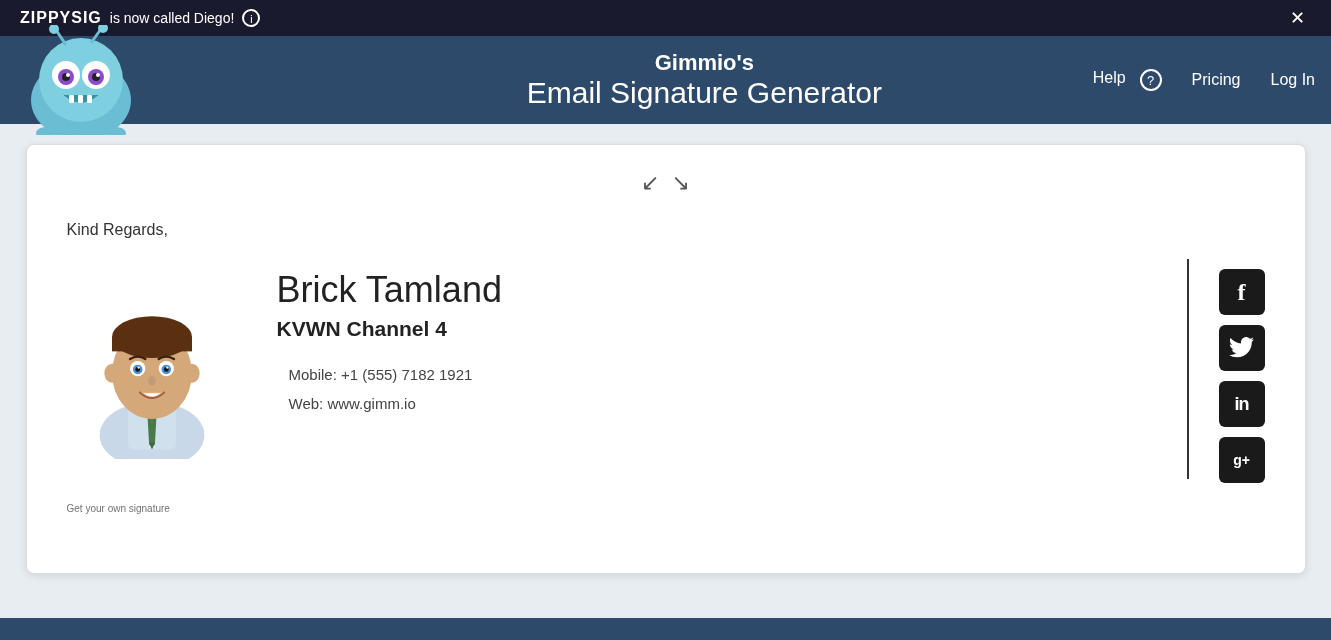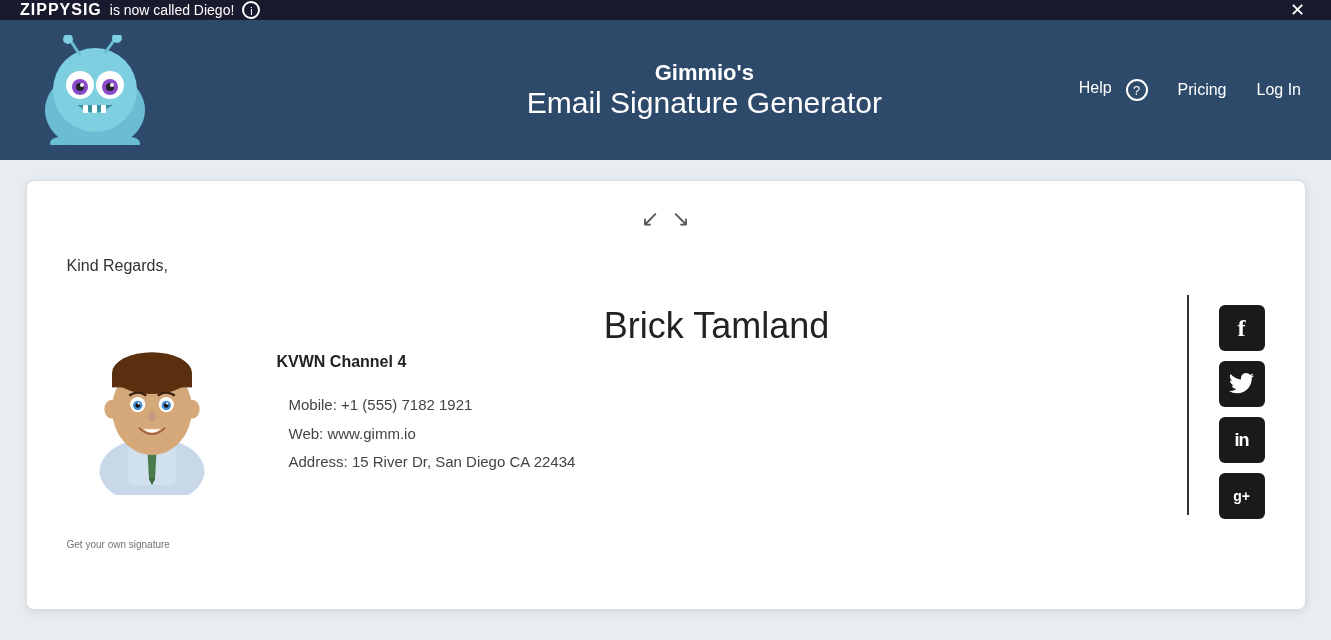"ZIPPYSIG" .top-bar { height: 20px -> 36px }
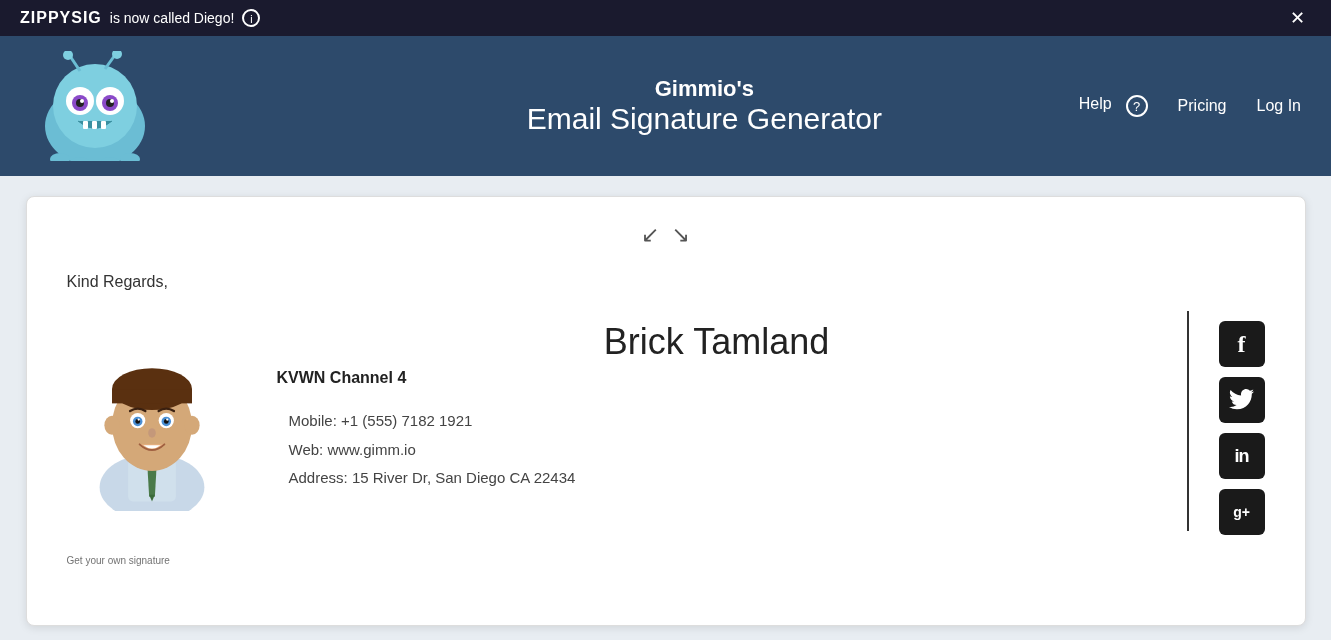"Gimmio's" .header { height: 140px -> 88px; padding: 0 30px -> 0 16px }
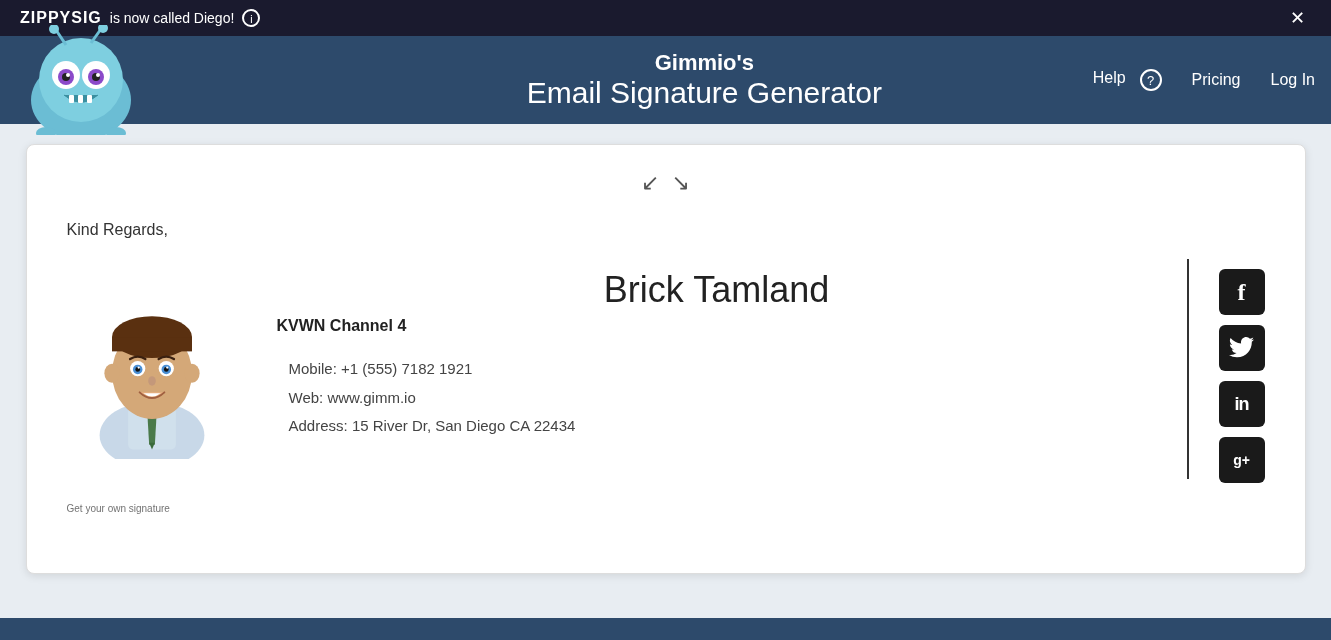"Brick Tamland" .person-name { text-align: center -> none }
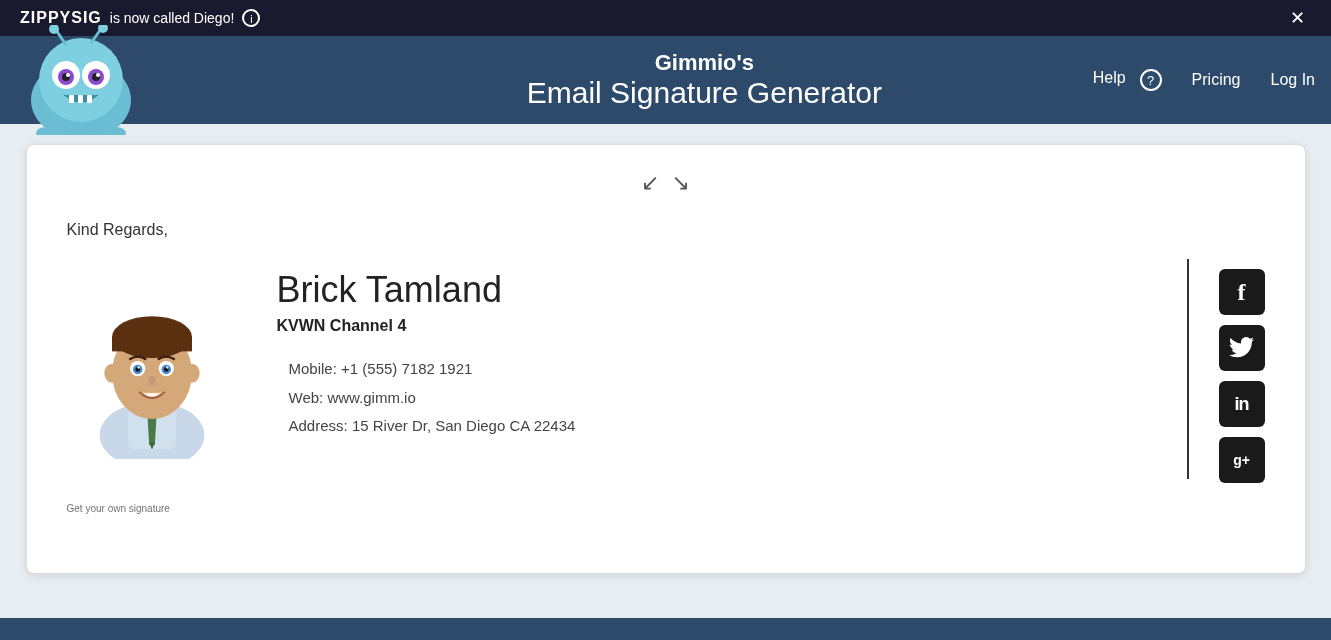"KVWN Channel 4" .person-company { font-size: 16px -> 21px }
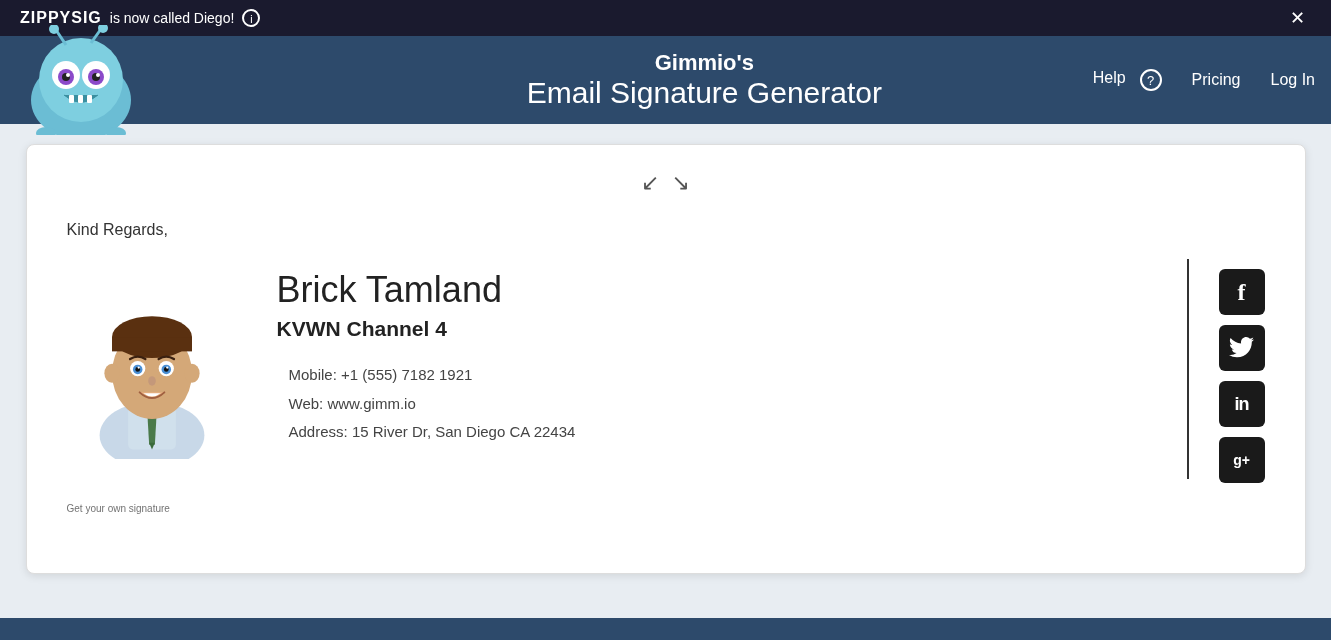"Address: 15 River Dr, San" div { html: <div> <span>Address:</span> <span>15 River Dr, San Diego CA 22434</span> </div> -> none }
